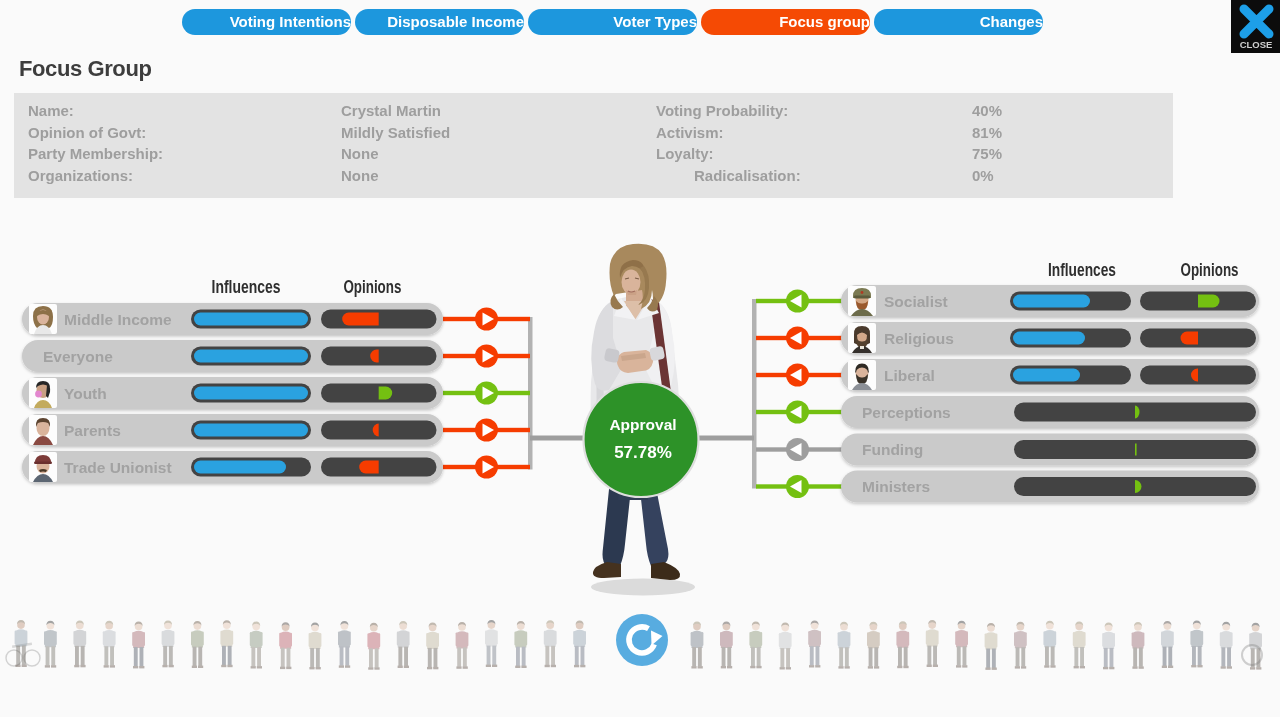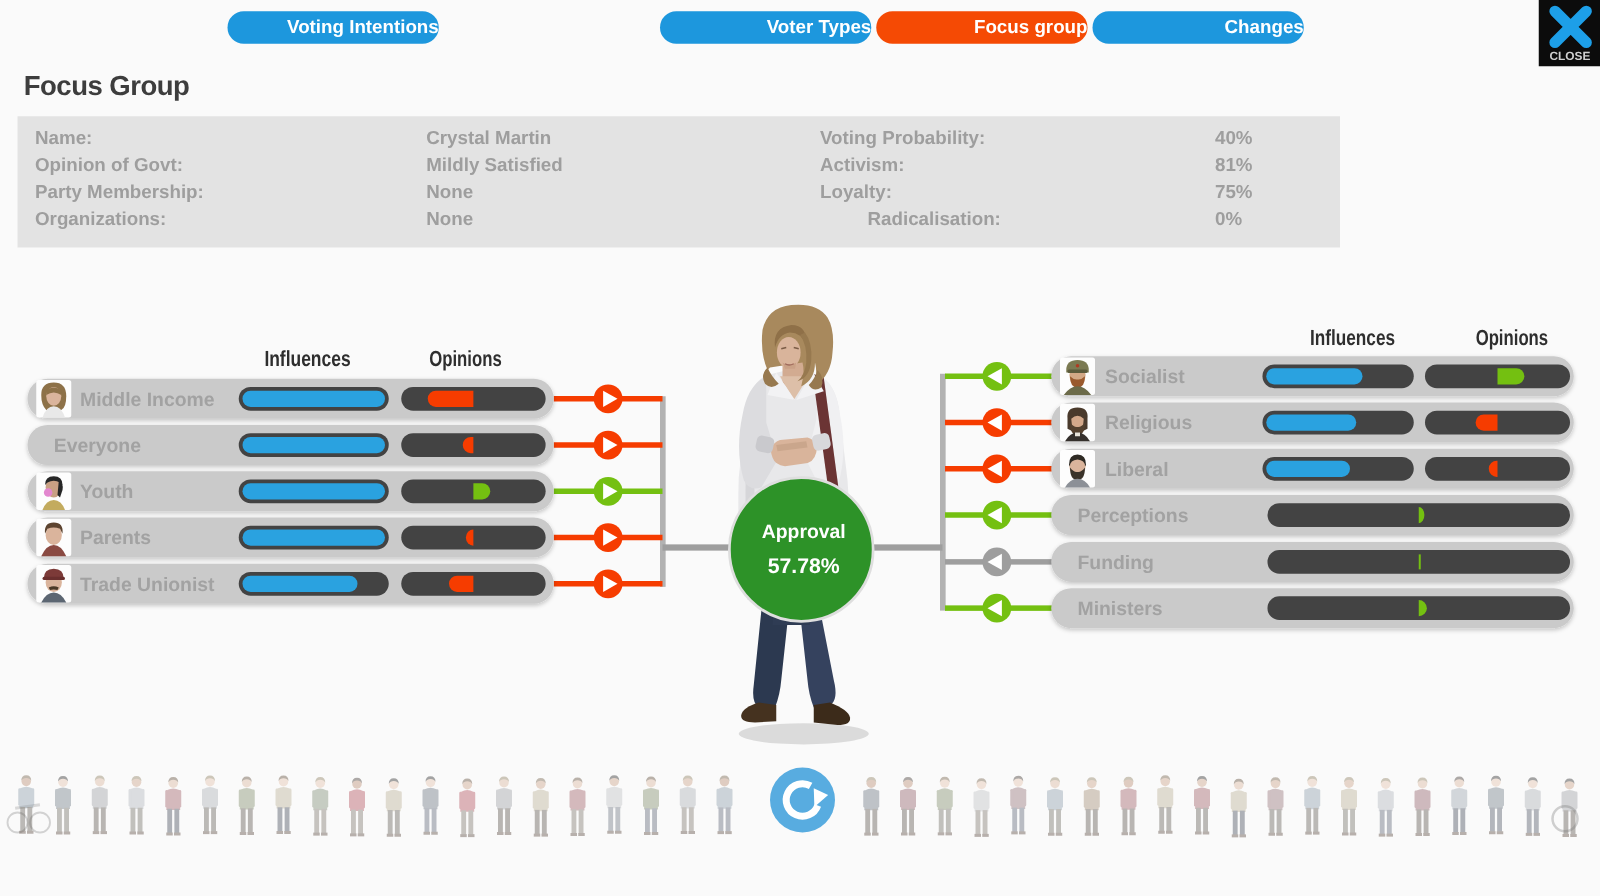"Disposable Income" div.tab { html: none -> <div>Disposable Income</div> }
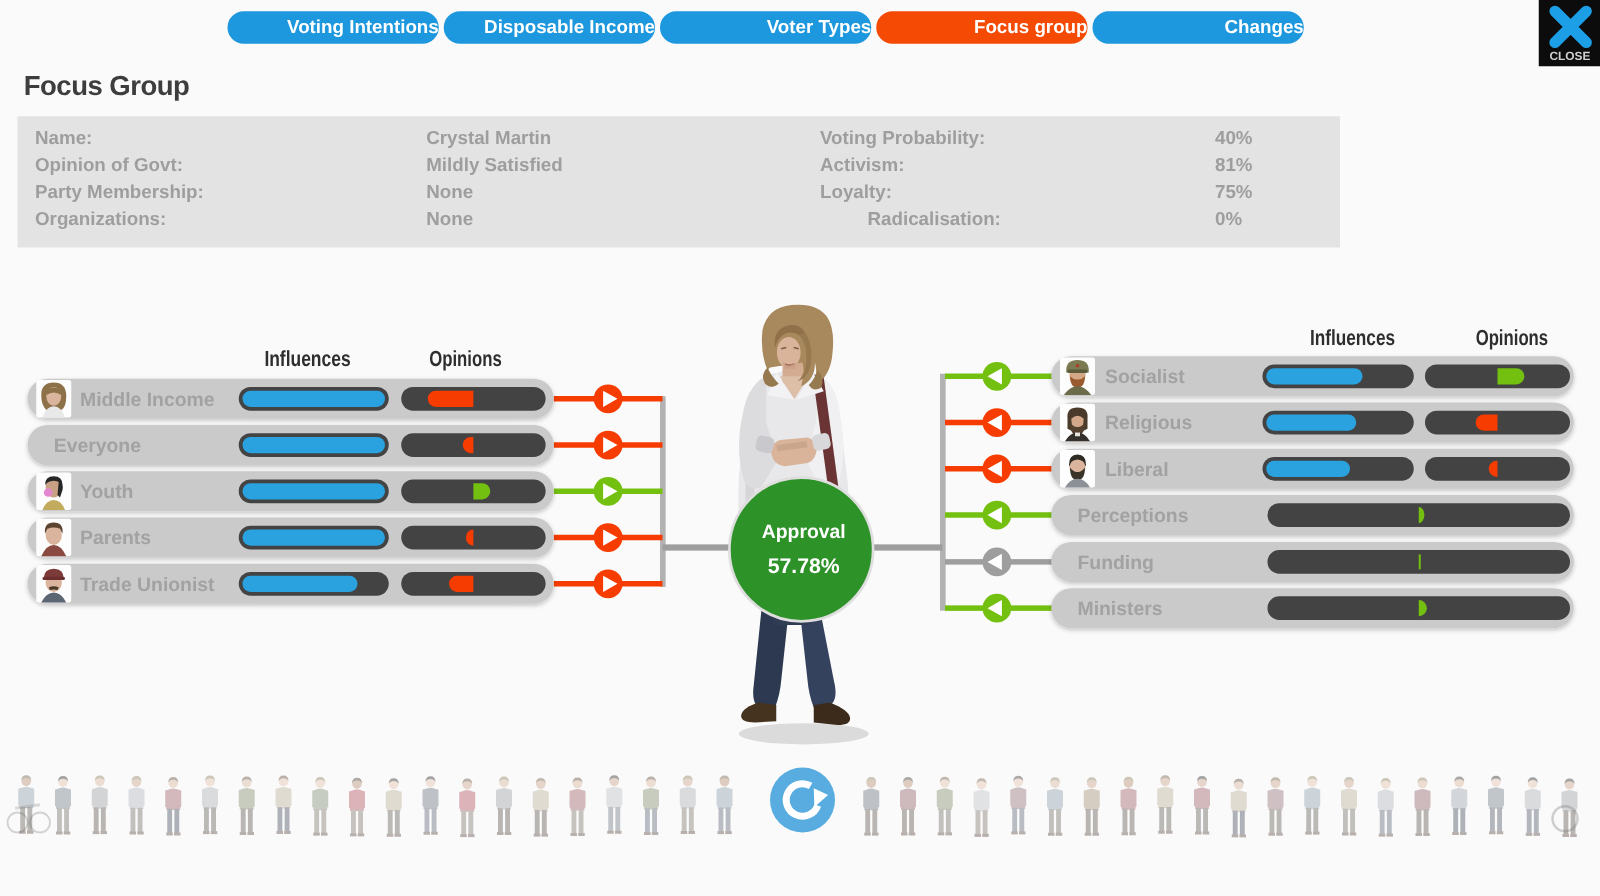"Name:" #panel { width: 1058px -> 1159px }
